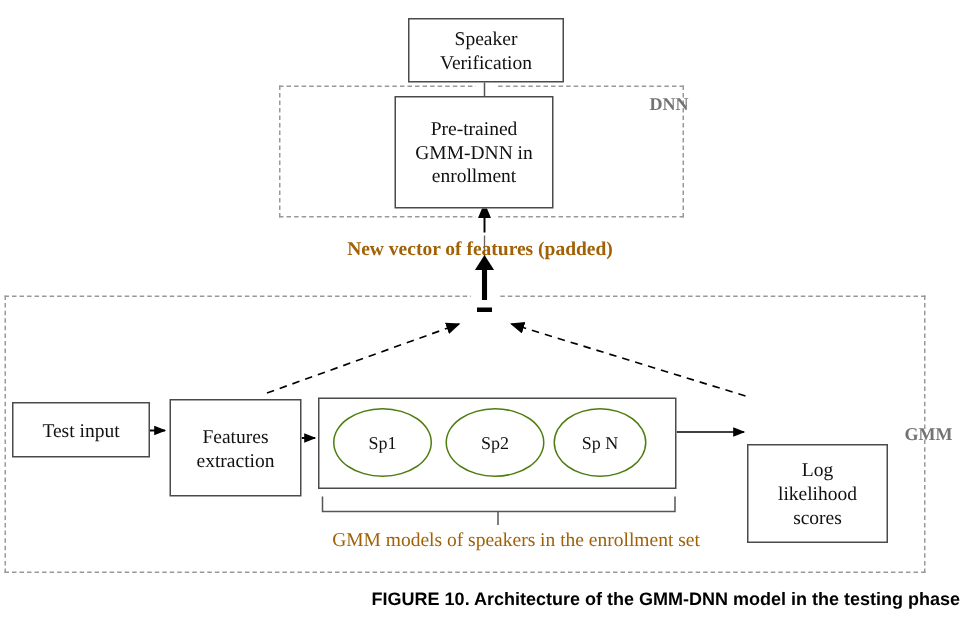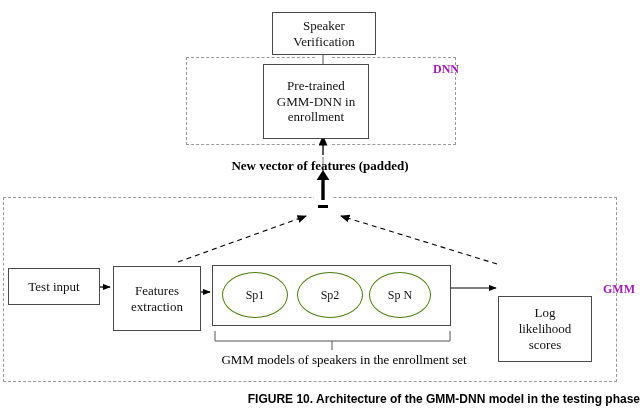"DNN" .region-label { color: #a21caf -> #737373 }
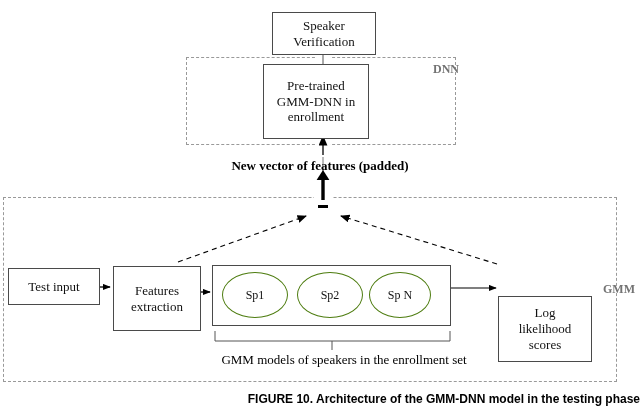"New vector of features (padded)" .plain-label { color: #000000 -> #a16207 }
